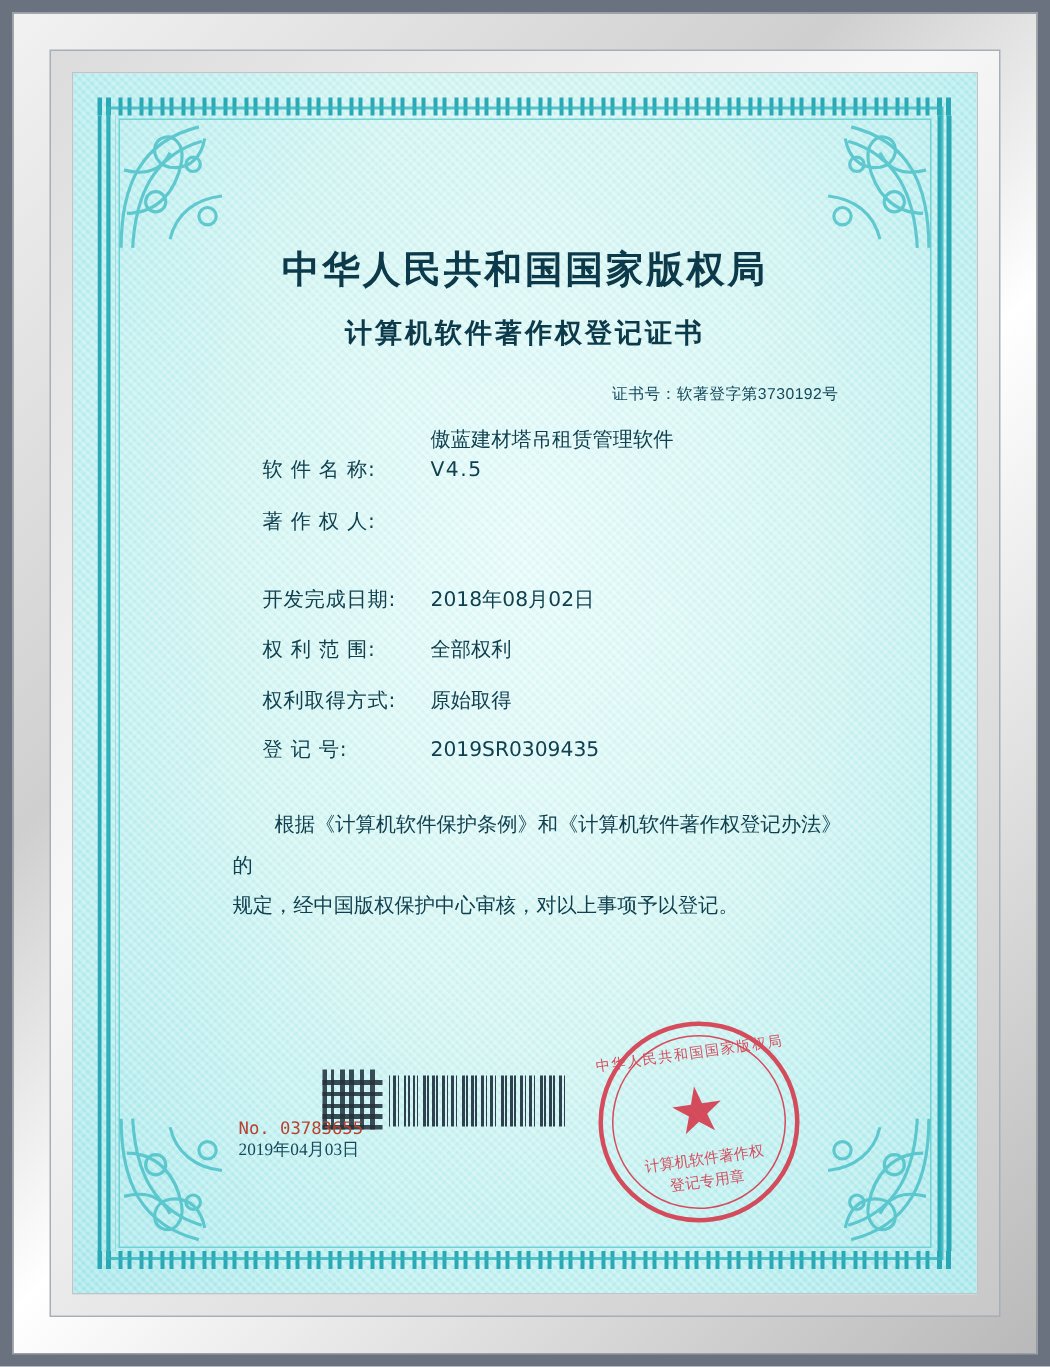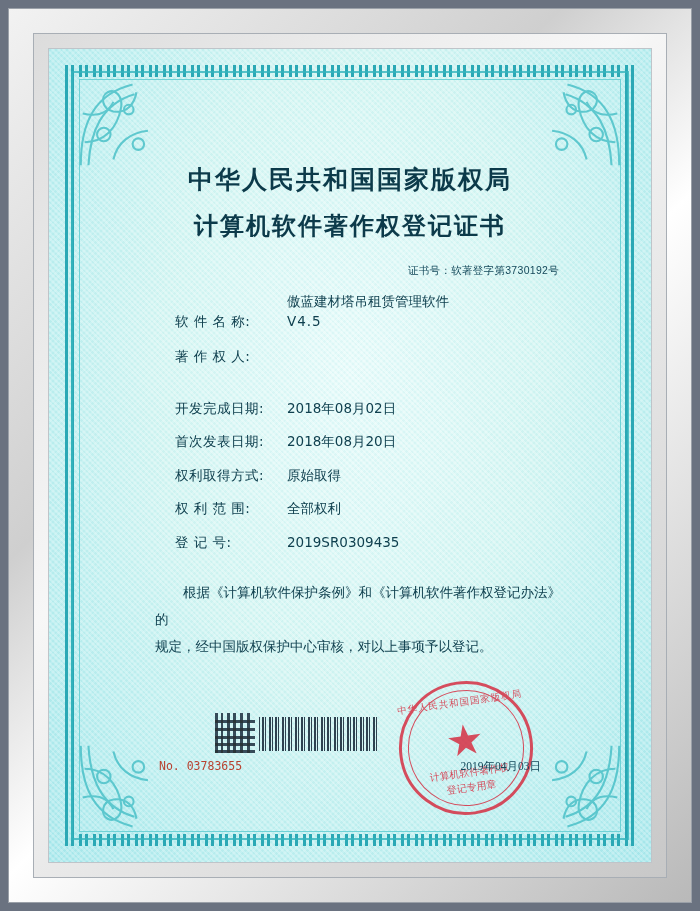"计算机软件著作权登记证书" .title-2 { font-size: 24px -> 18px }
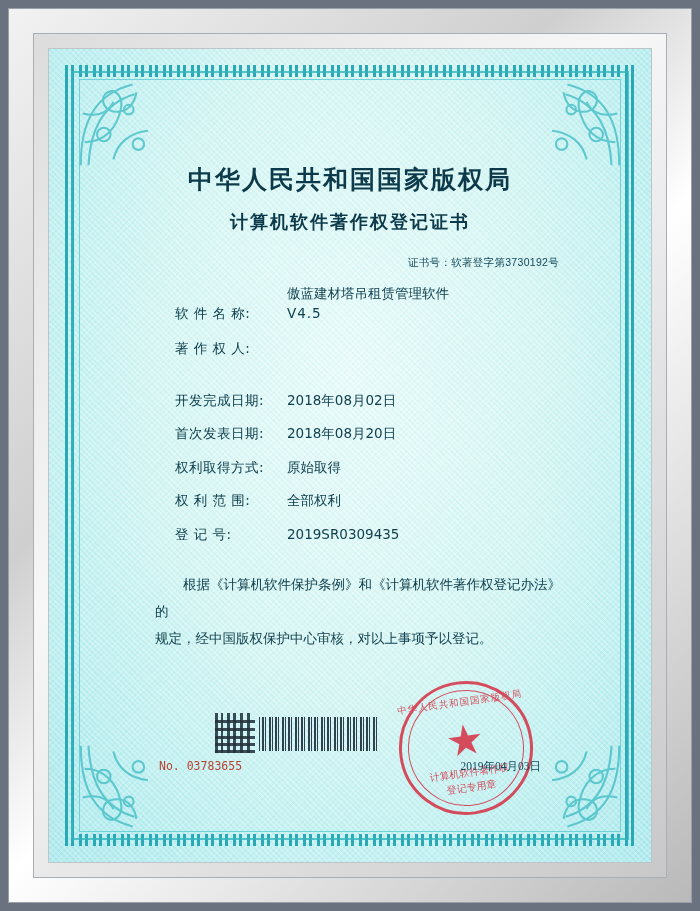"首次发表日期:" div.row { html: <div> <div>首次发表日期:</div> <div>2018年08月20日</div> </div> -> none }
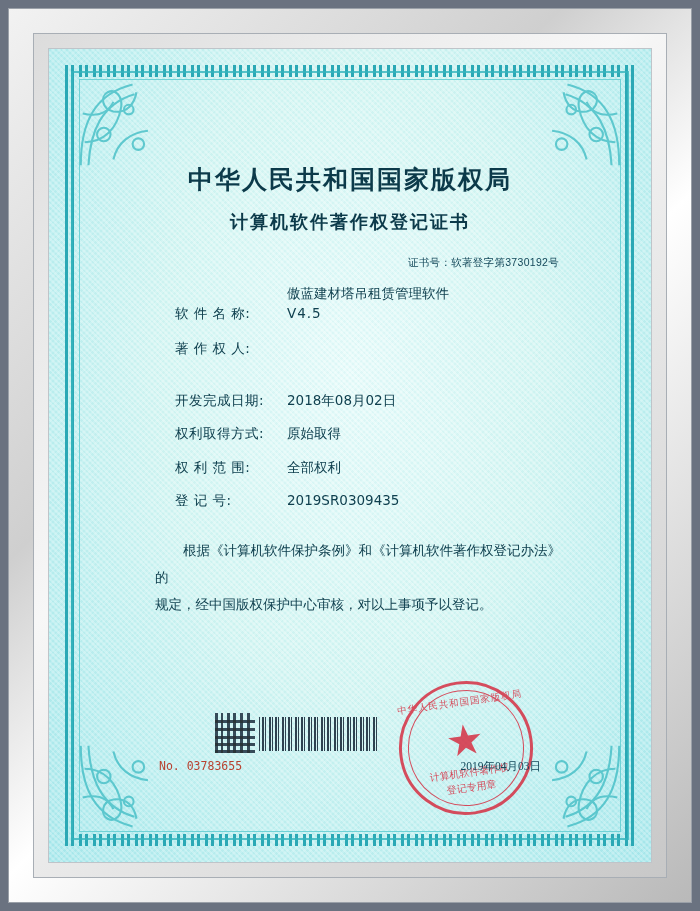"权利取得方式:" div.row { order: before "权 利 范 围:" -> after "权 利 范 围:" }
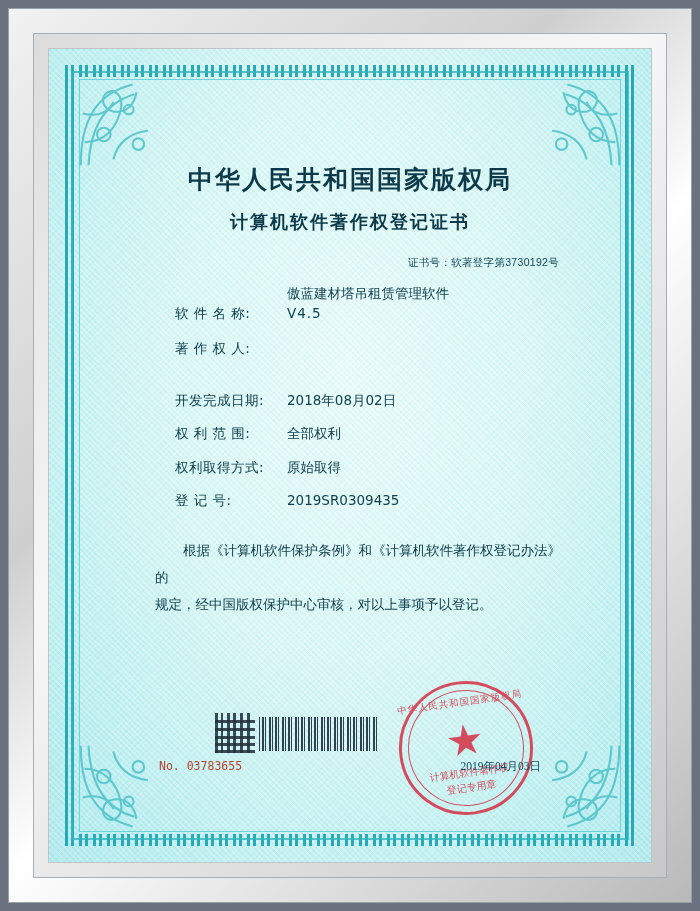"No. 03783655" .footer { flex-direction: none -> column; justify-content: space-between -> flex-end }
